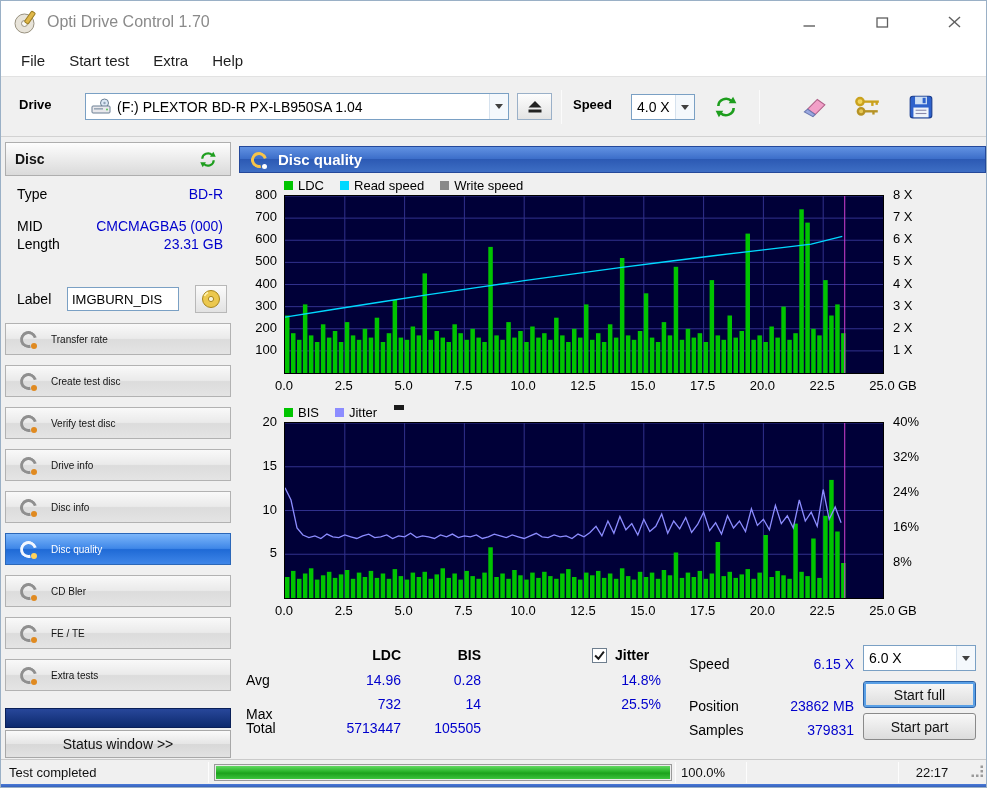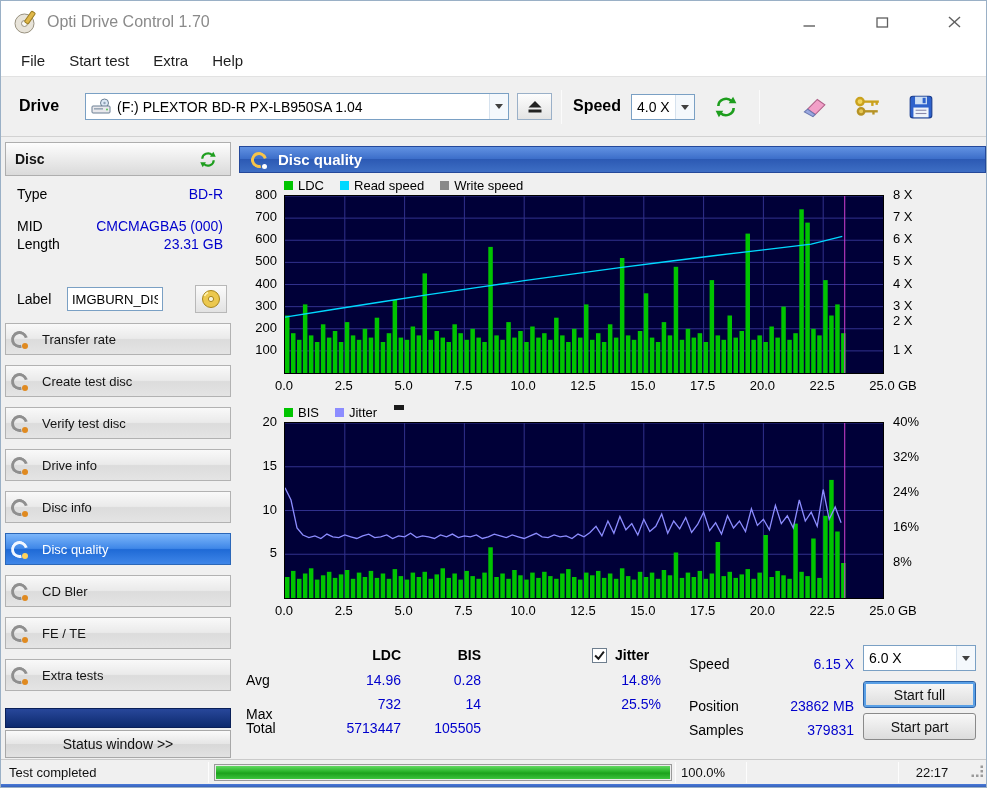"Drive" .bold-lbl { font-size: 16px -> 13px }
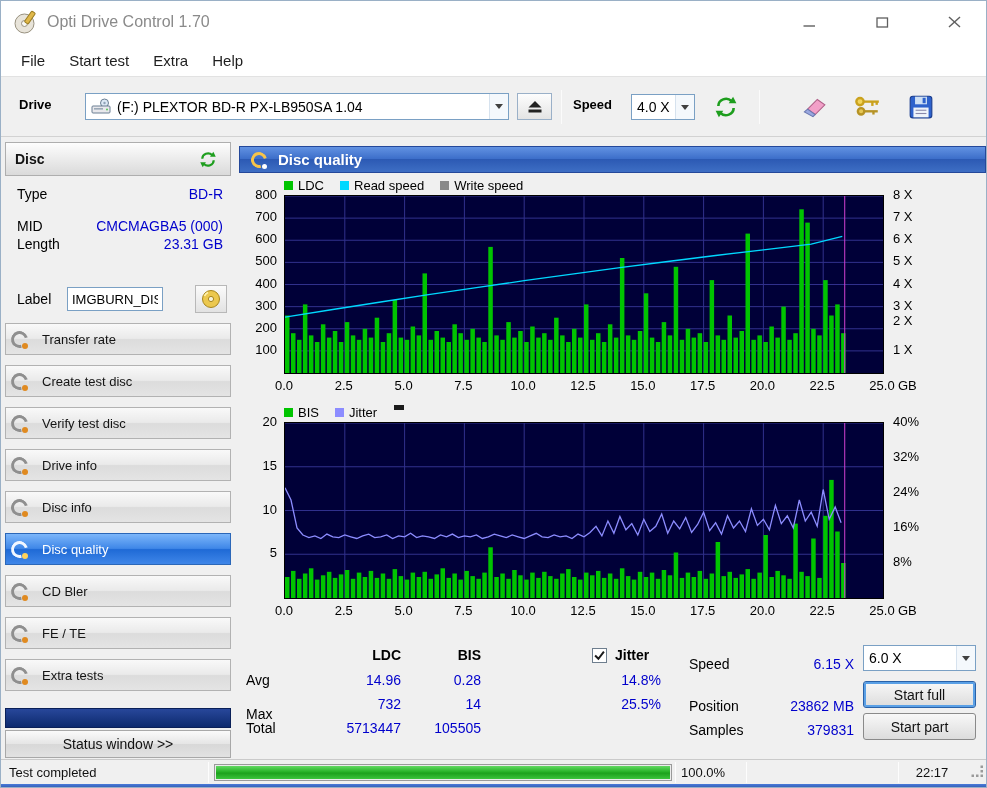"IMGBURN_DIS" .label-input { width: 96px -> 112px }
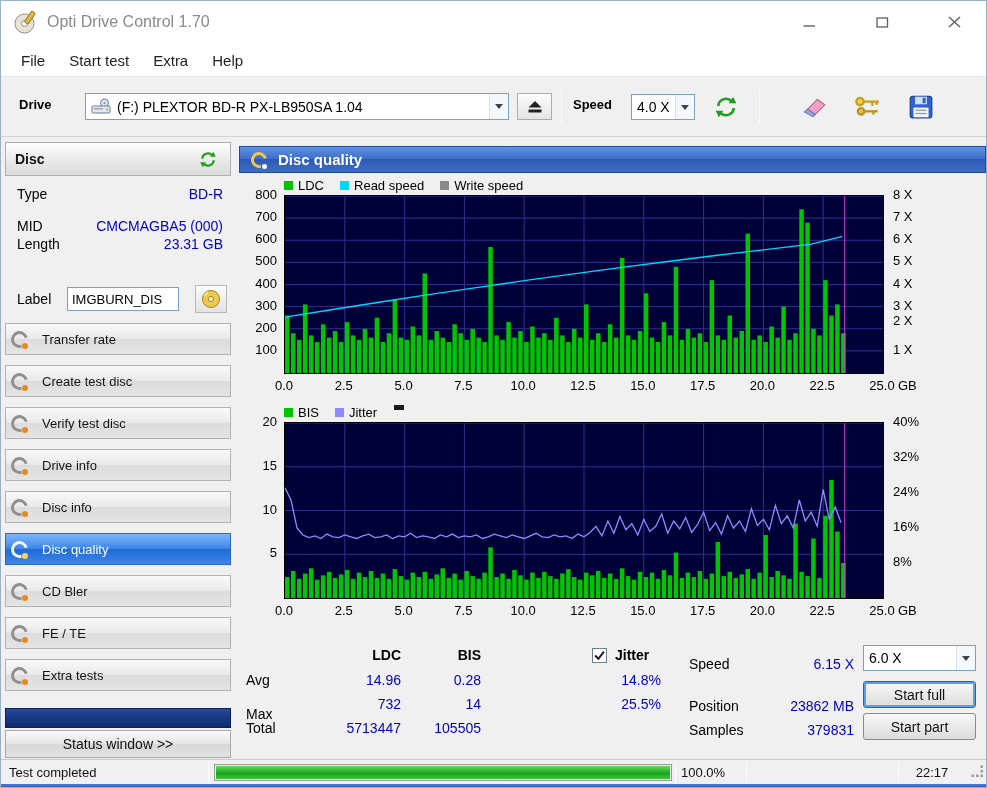"2 X" span.ytick { top: 118px -> 125px }
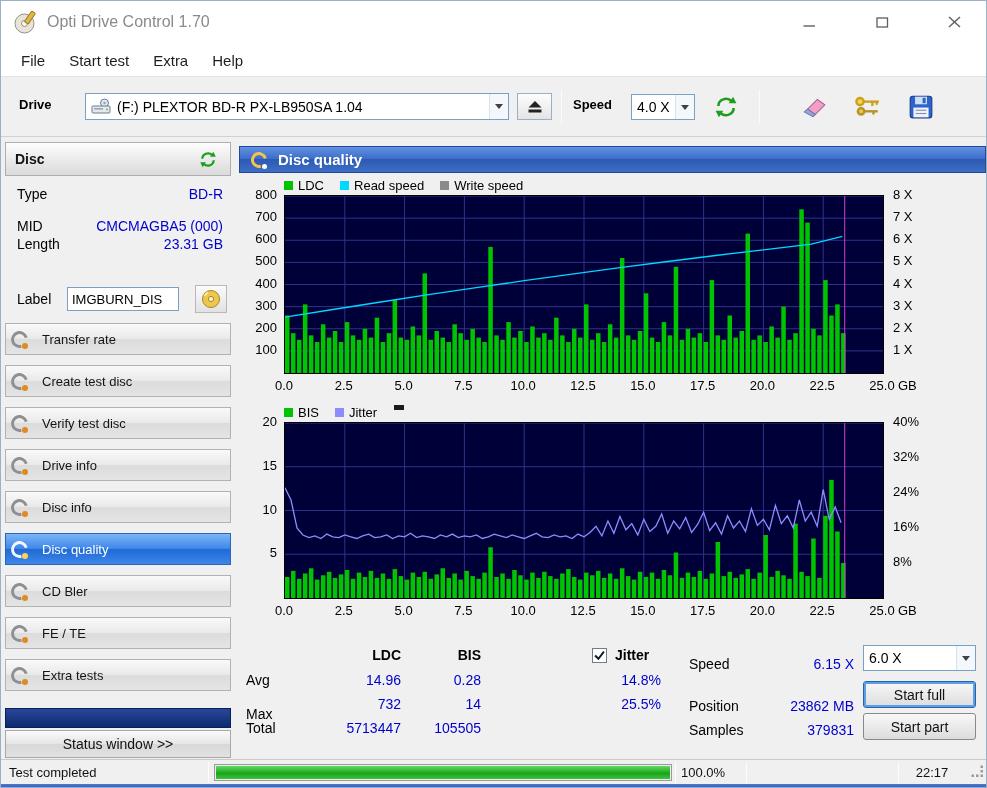"Transfer rate" .side-btn { font-size: 13px -> 10px; padding-left: 4px -> 13px }
